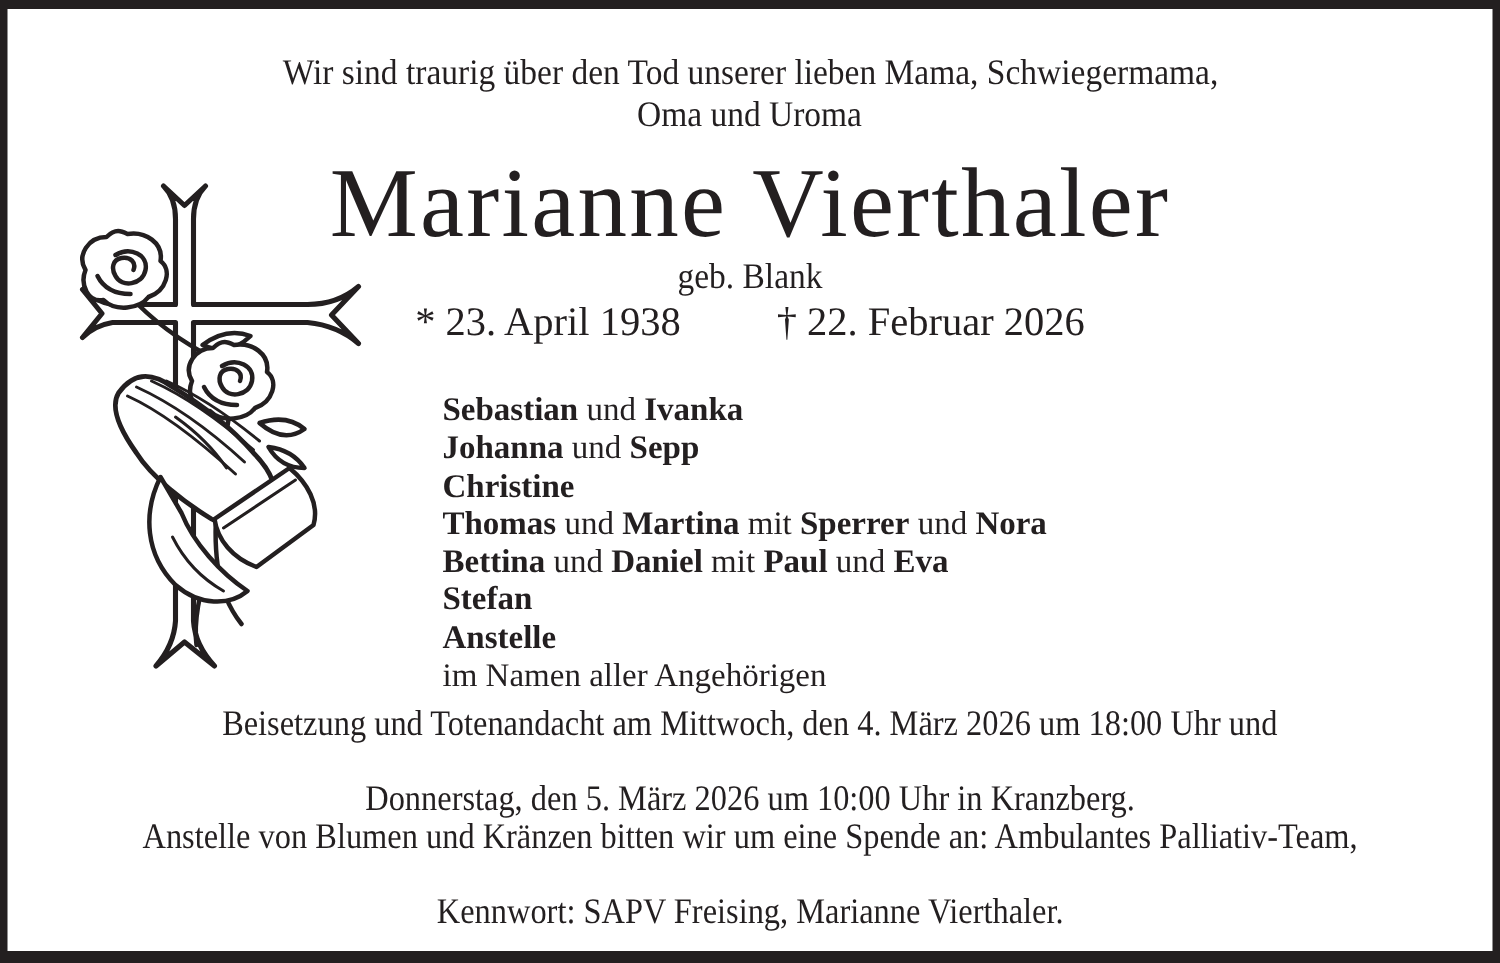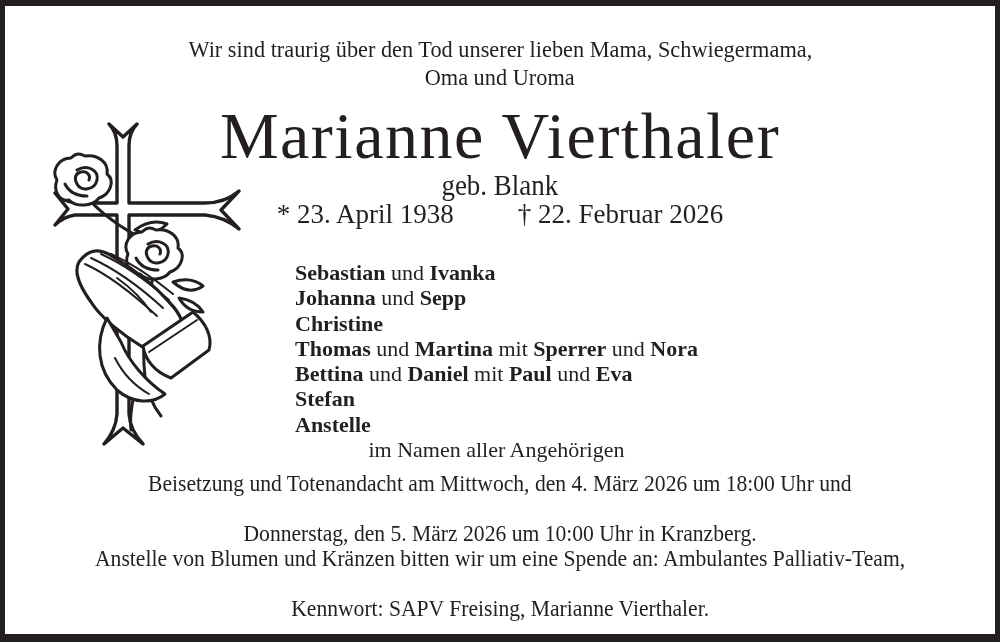"geb. Blank" .maiden { font-size: 29px -> 24px }
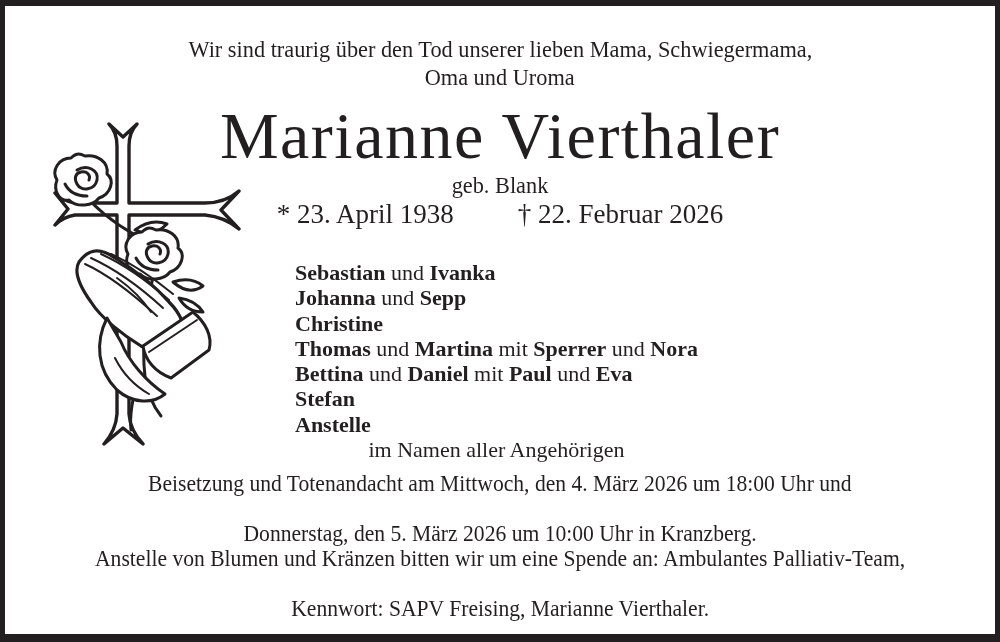"im Namen aller Angehörigen" .closing-line { text-align: center -> none }
